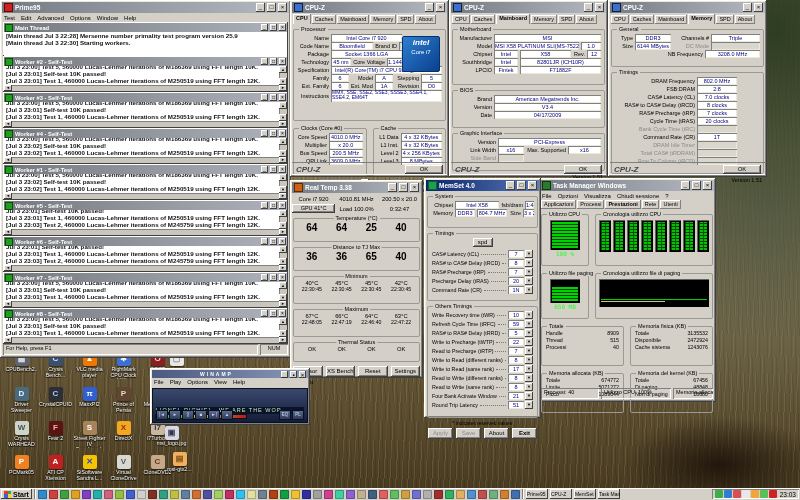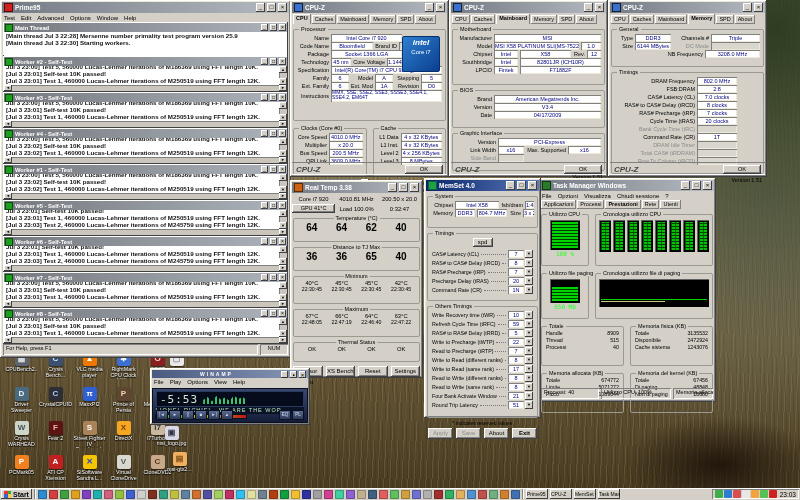"62" span { text: 62 -> 25 }
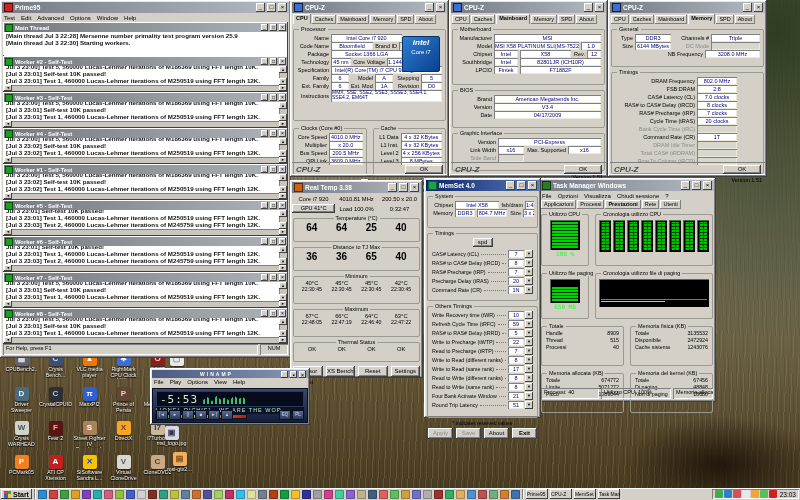"-5:53" div.disp { html: <div> <span>-5:53</span> <span></span> </div> -> none }
